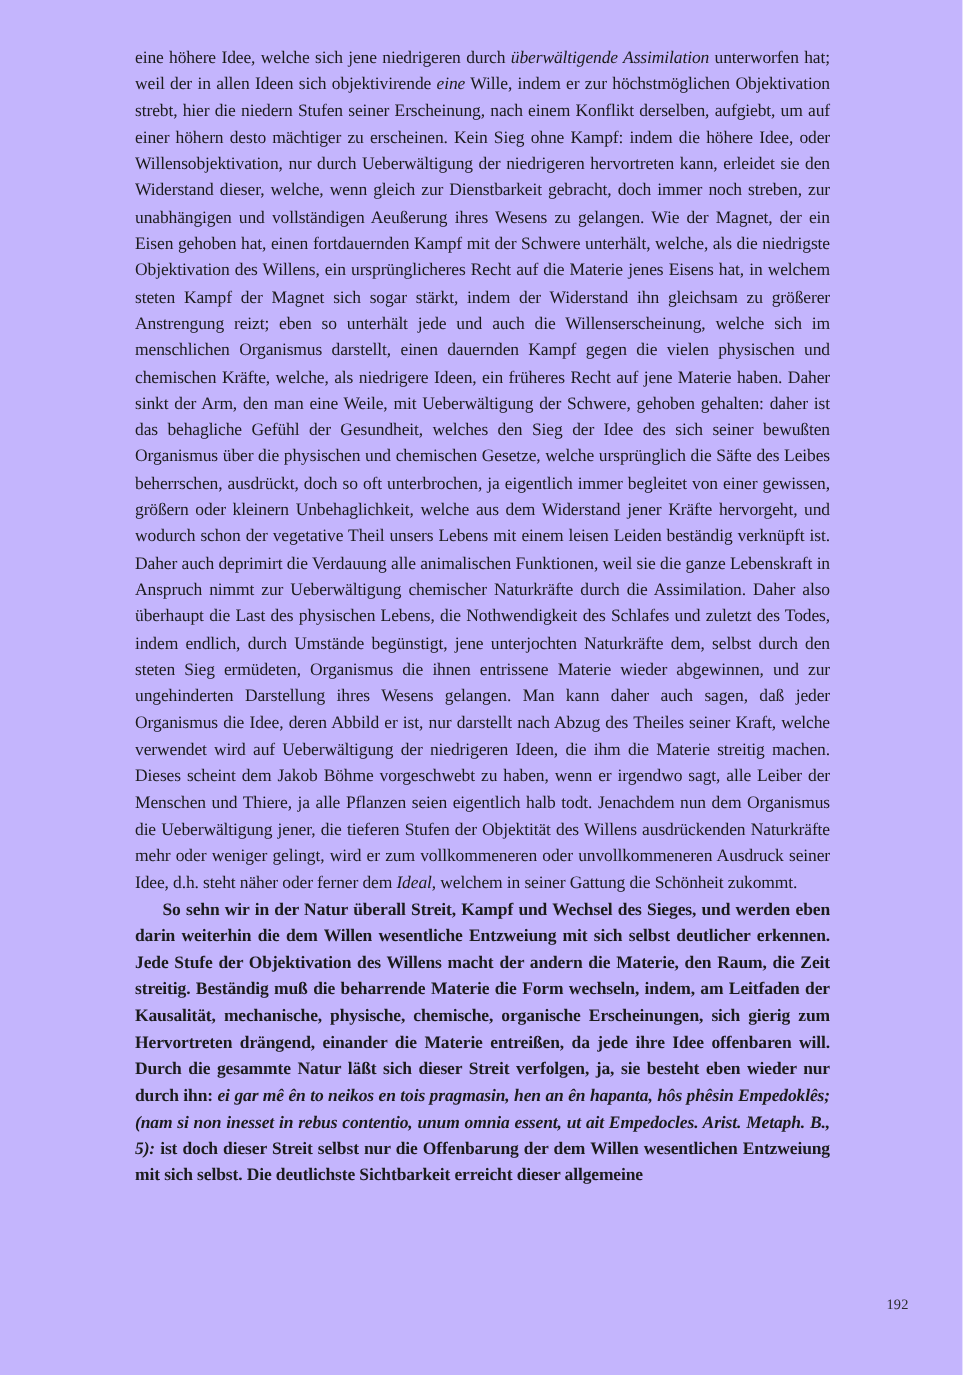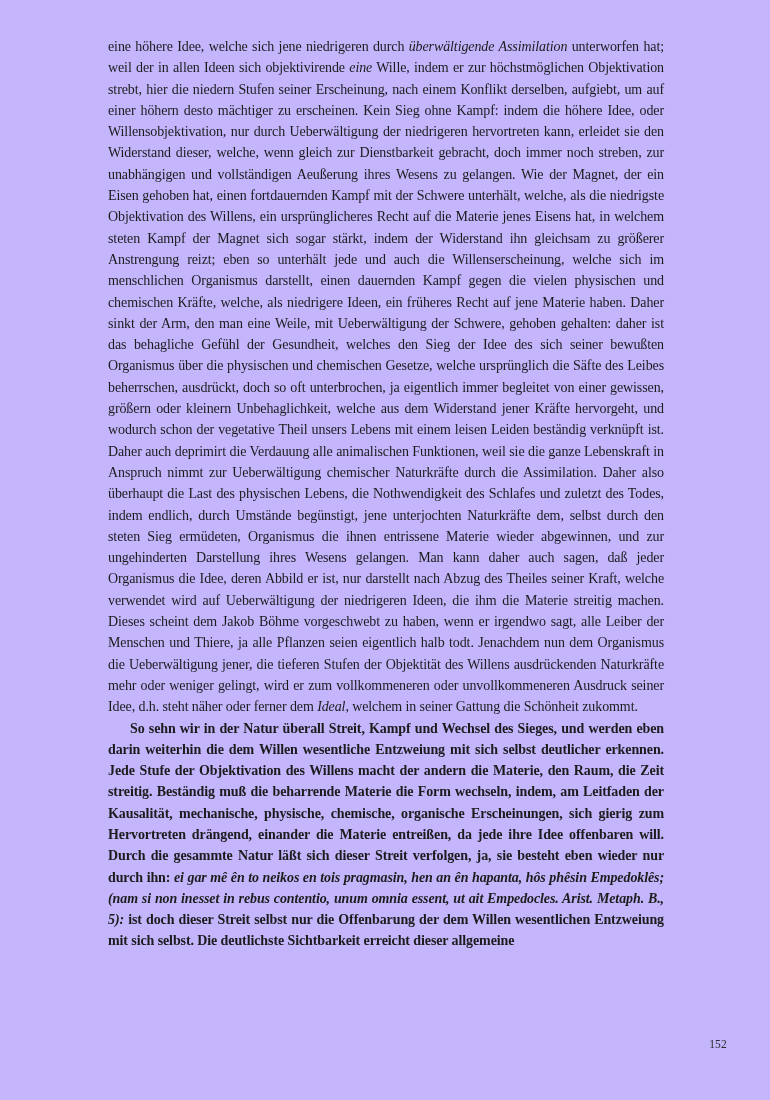"152" div.page-number { text: 152 -> 192 }
